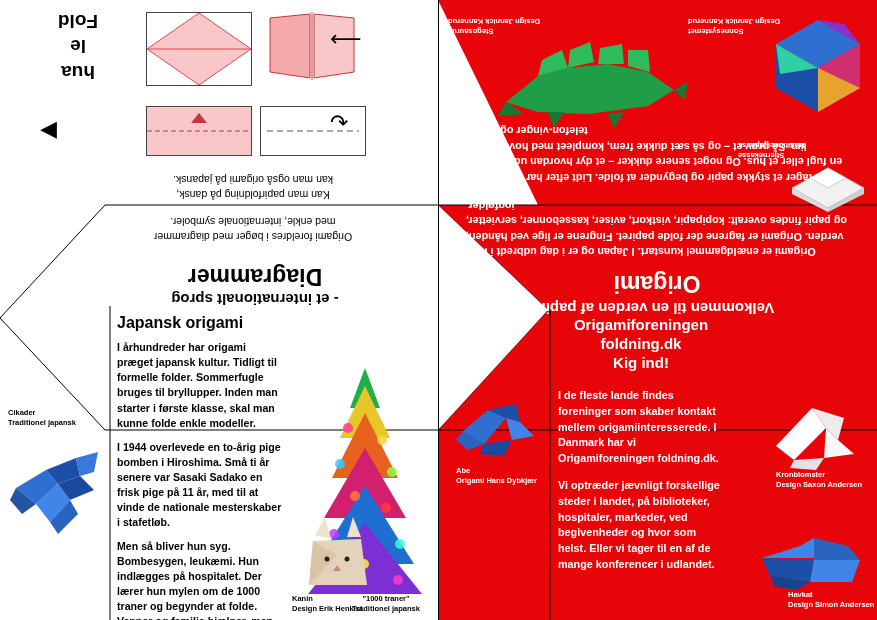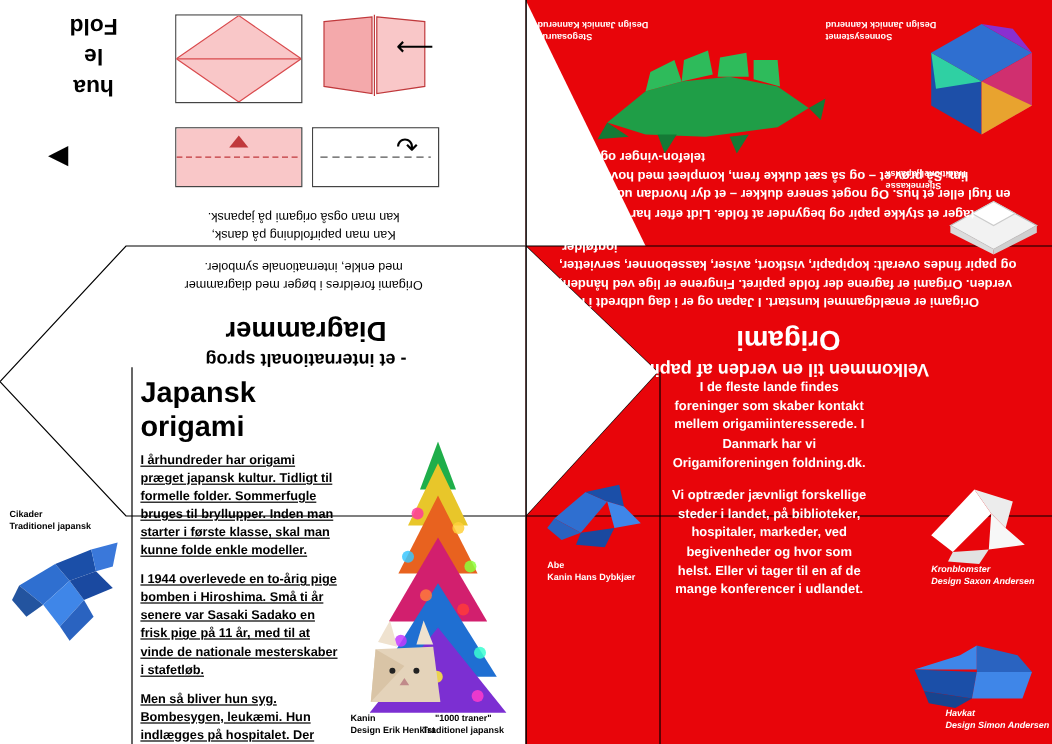"Japansk origami" .col-title { font-size: 24px -> 16px }
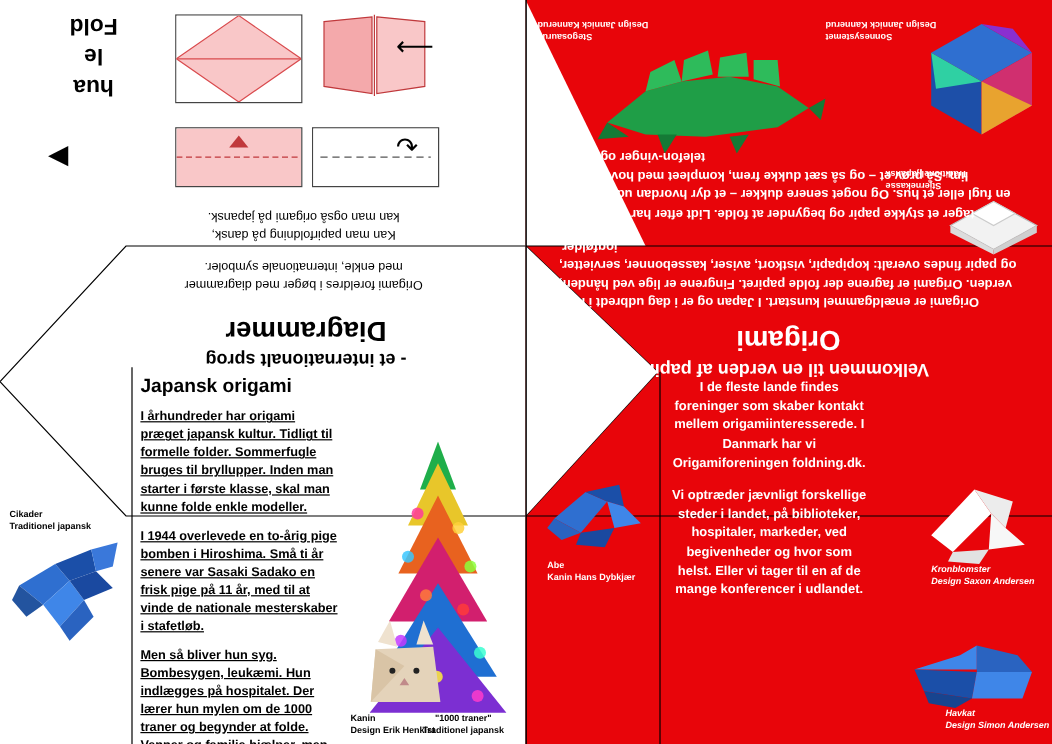"Origamiforeningen" div.red-title { html: none -> <div> <div>Origamiforeningen</div> <div>foldning.dk</div> <div>Kig ind!</div> </div> }
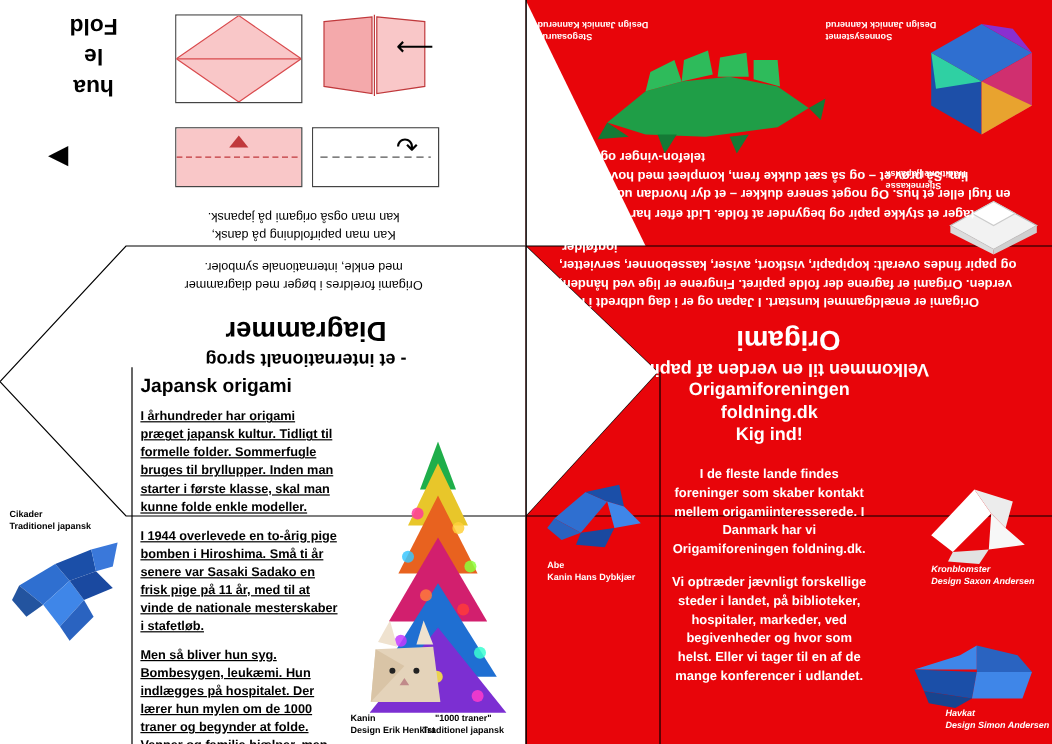"I århundreder har origami præget" .col-p { text-decoration: underline -> none }
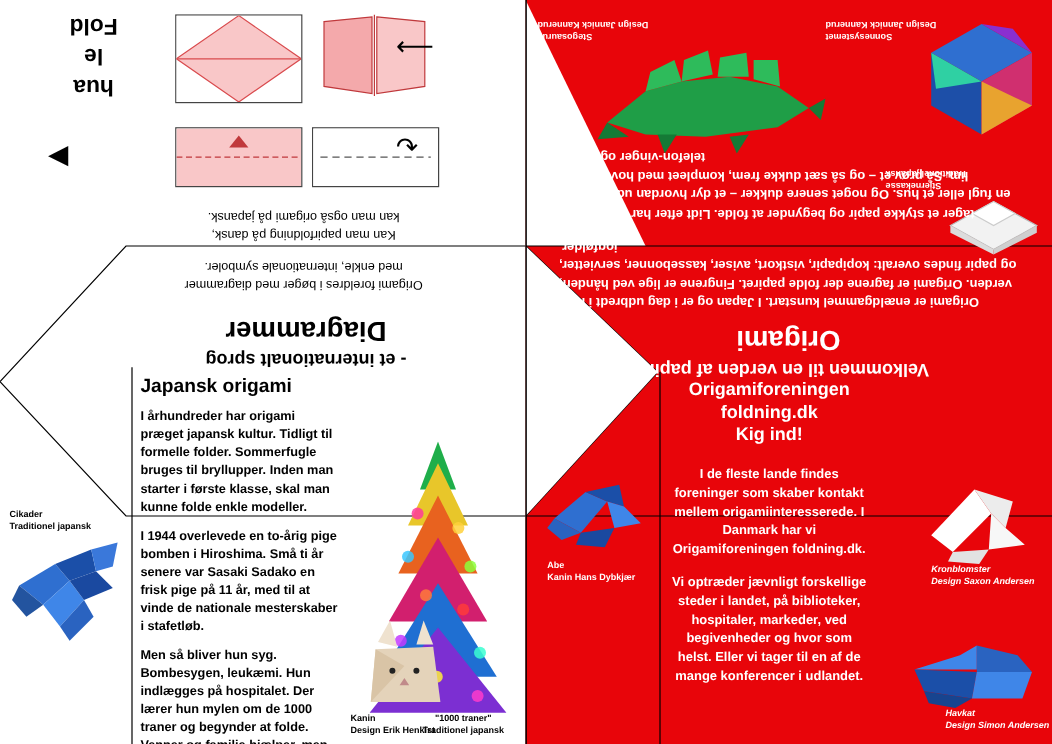"I de fleste lande findes" .red-p { text-align: center -> none }
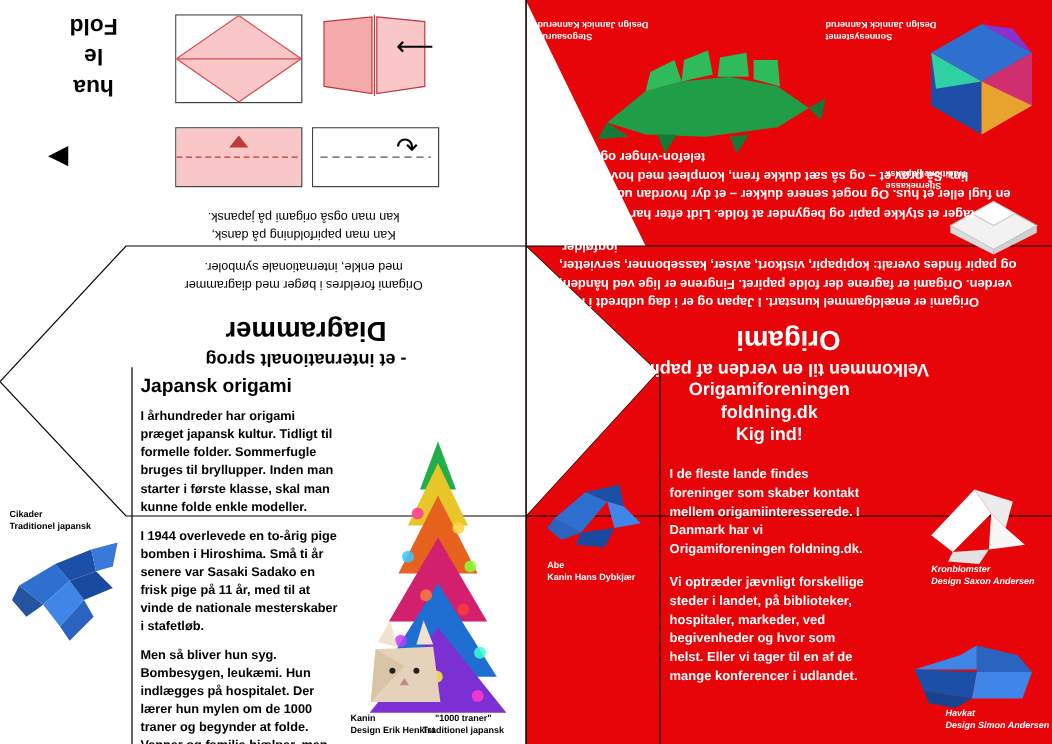"Cikader" div.caption { margin-top: 16px -> none }
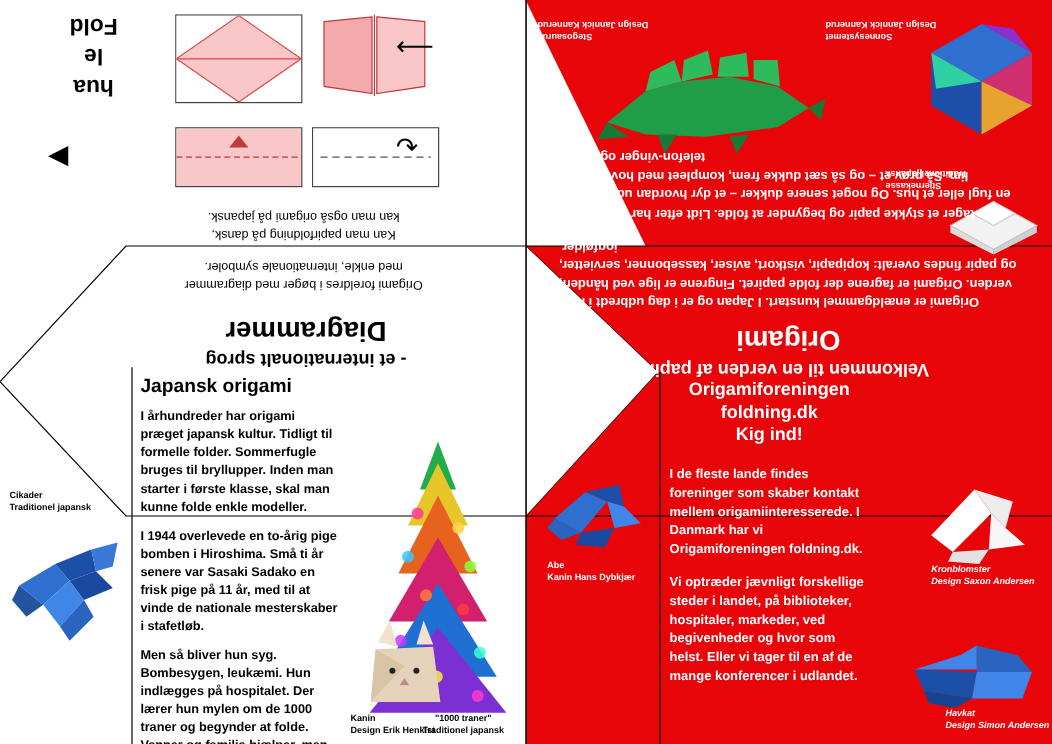"Abe" div.caption { text: Kanin -> Origami }
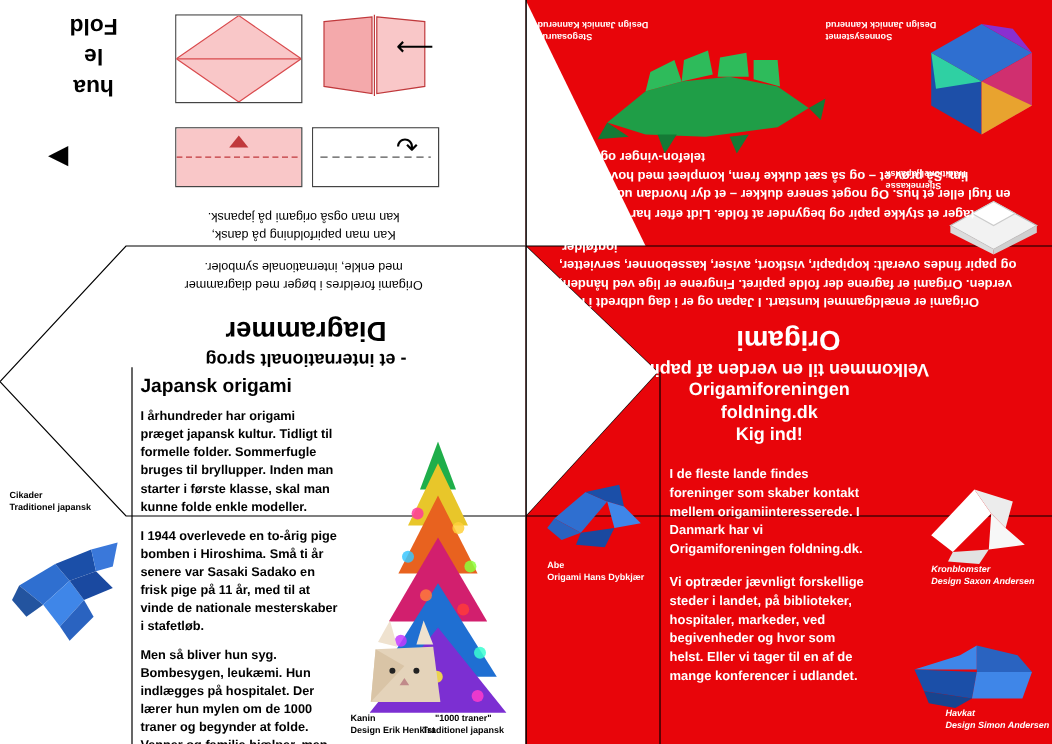"Kronblomster" div.caption { font-style: italic -> none }
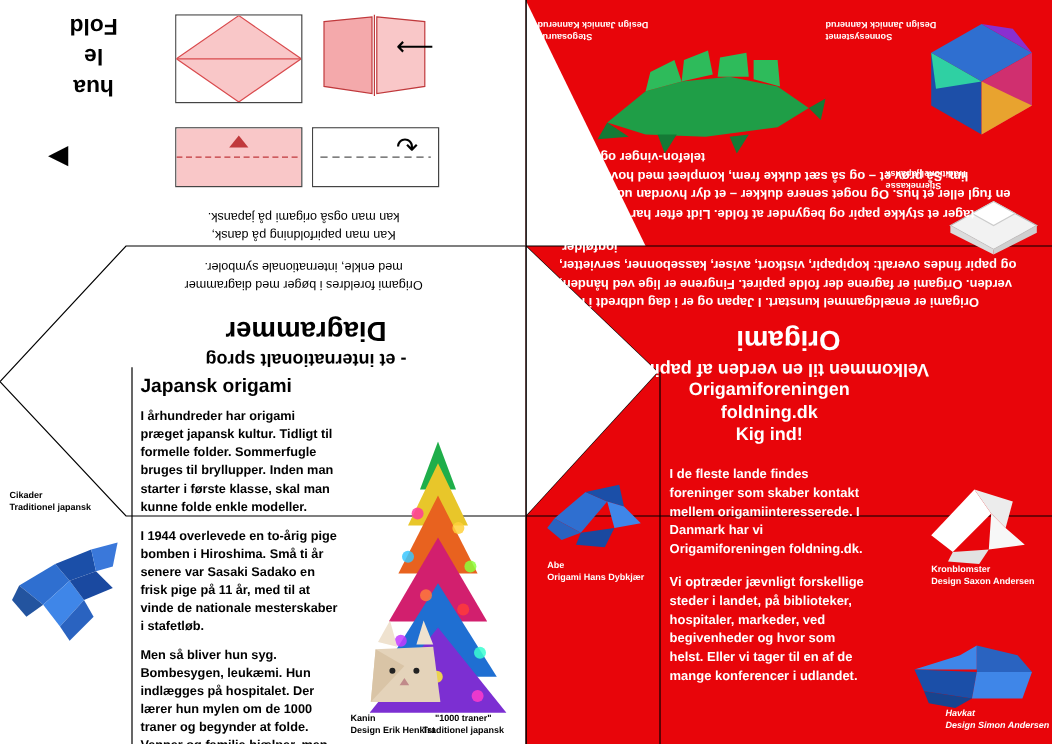"Havkat" div.caption { font-style: italic -> none }
